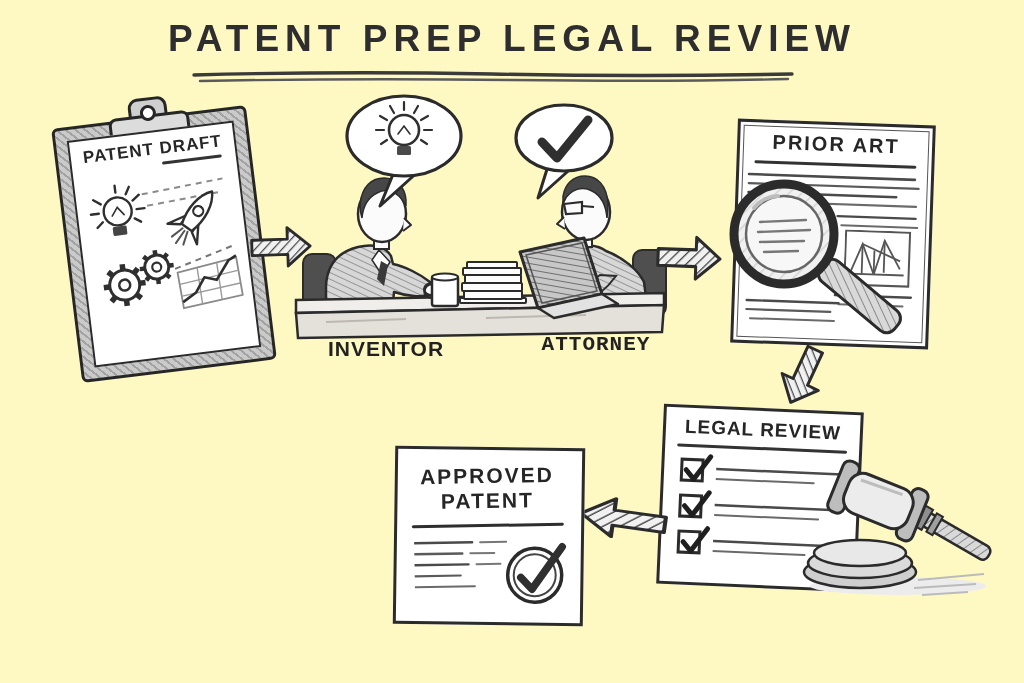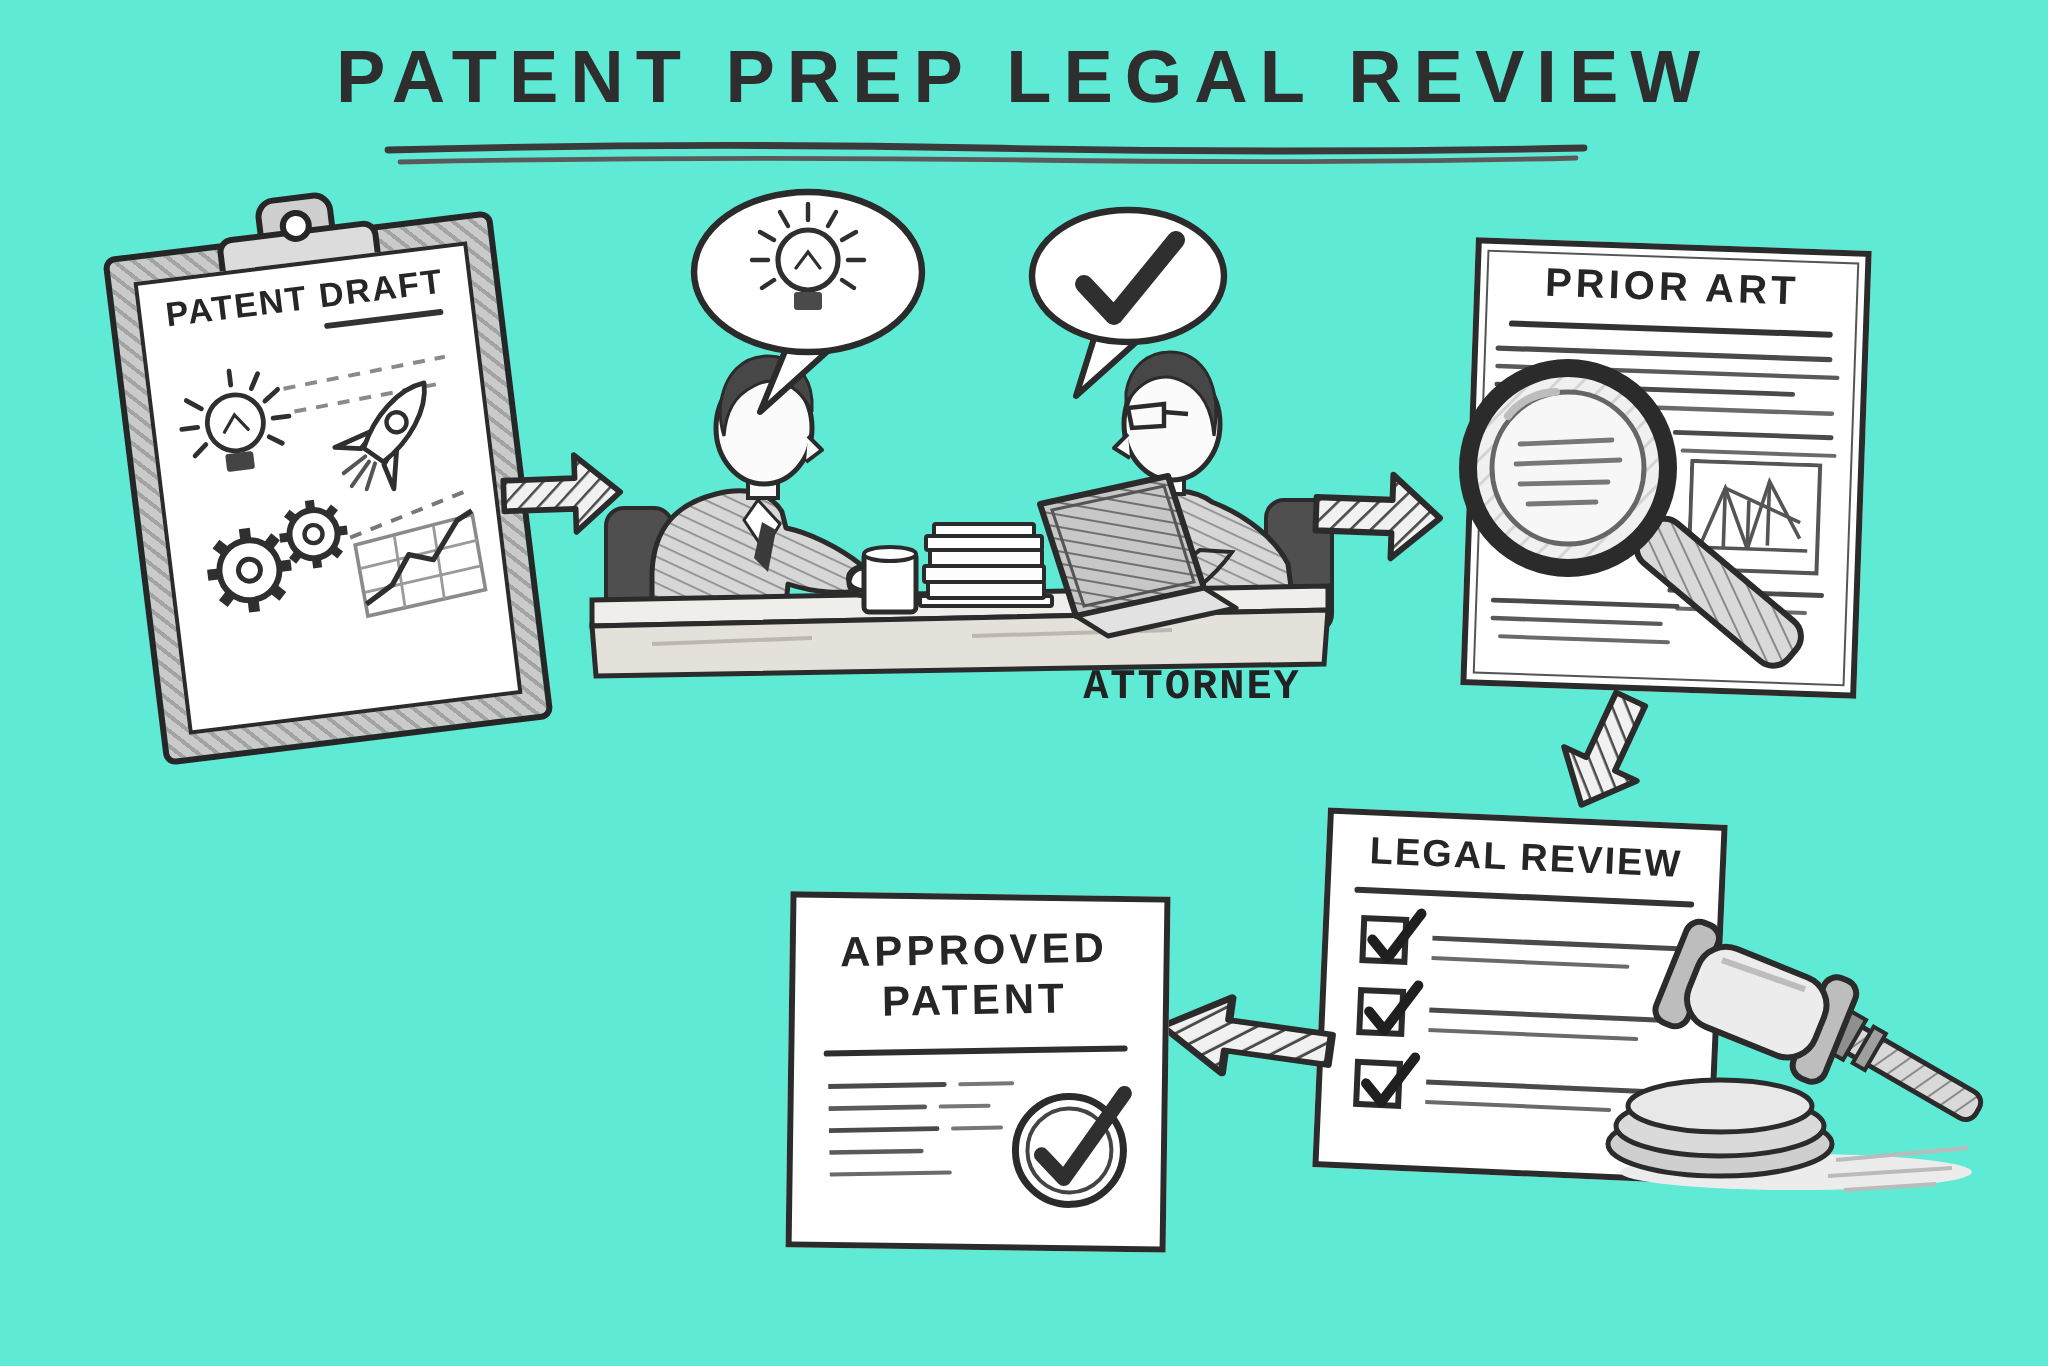"PATENT PREP LEGAL REVIEW" #stage { background: #5eead4 -> #fef9c3 }
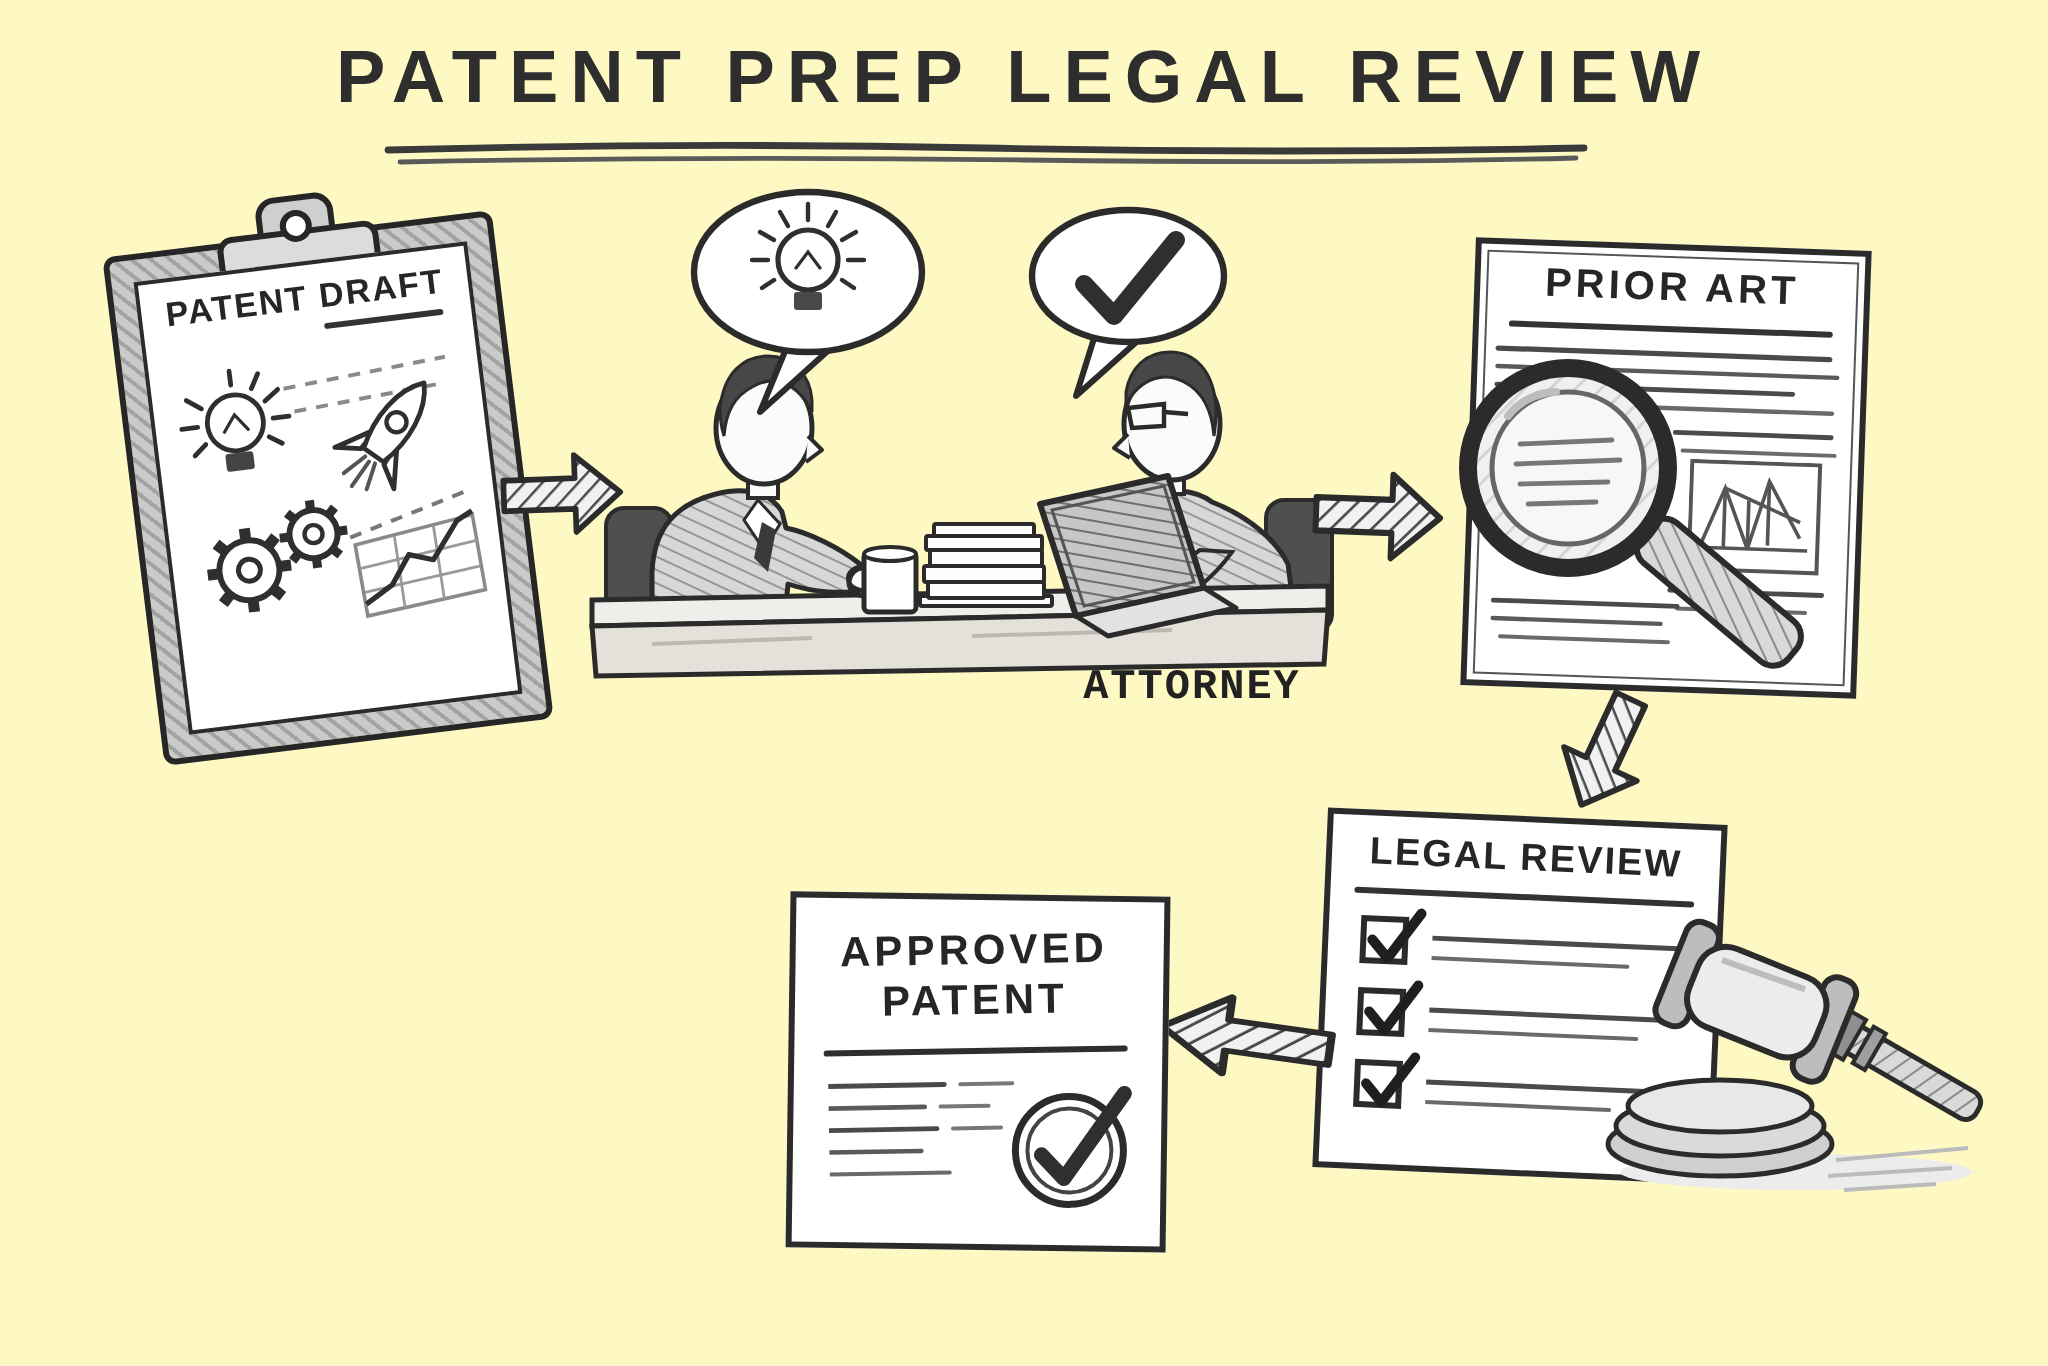"INVENTOR" div.abs { html: none -> <div>INVENTOR</div> }
